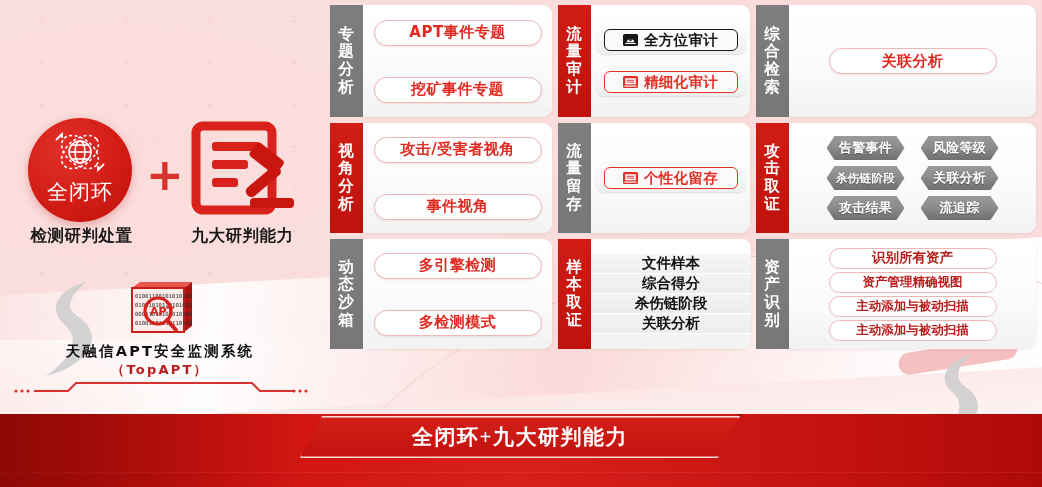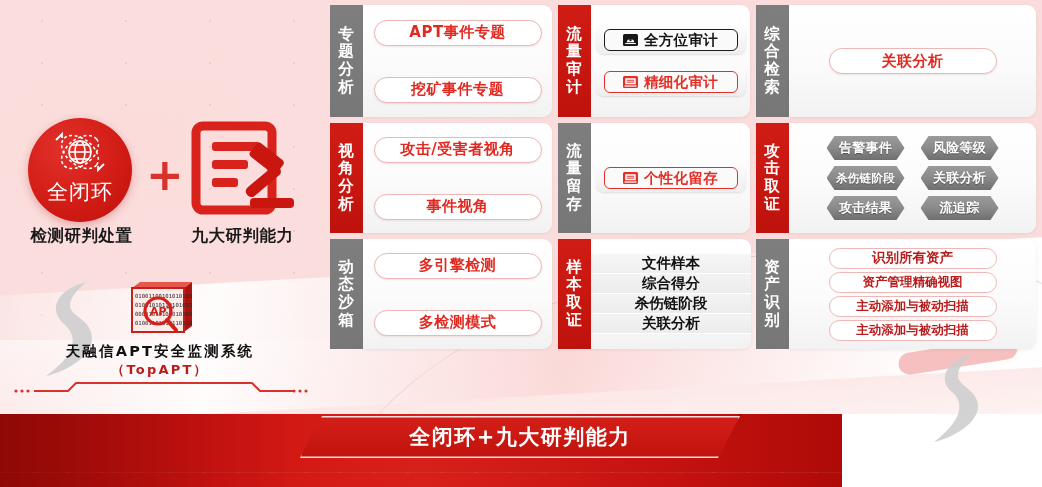"全闭环+九大研判能力" .banner { font-family: none -> Liberation Serif, serif; width: 842px -> 1042px }
